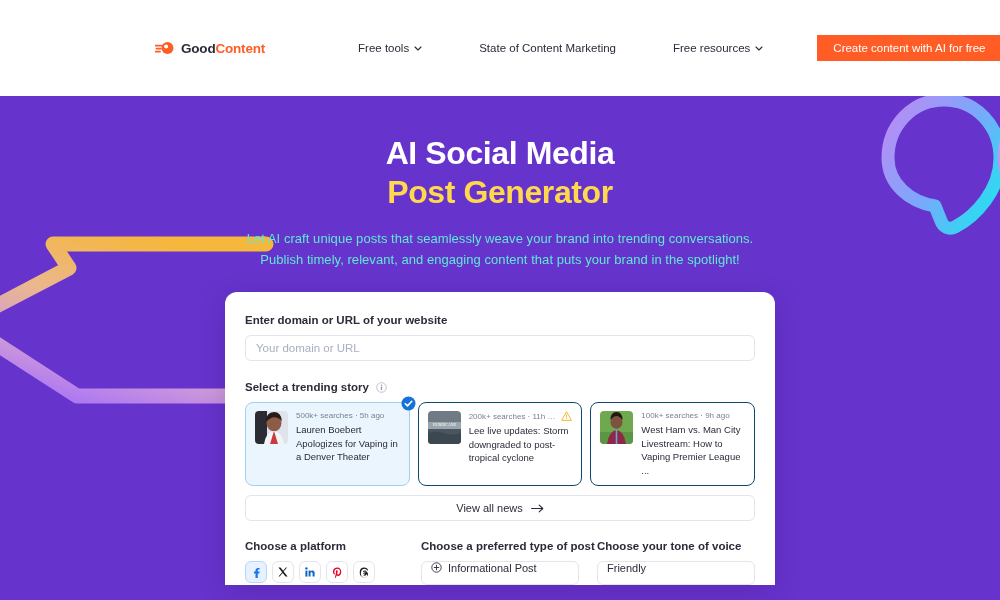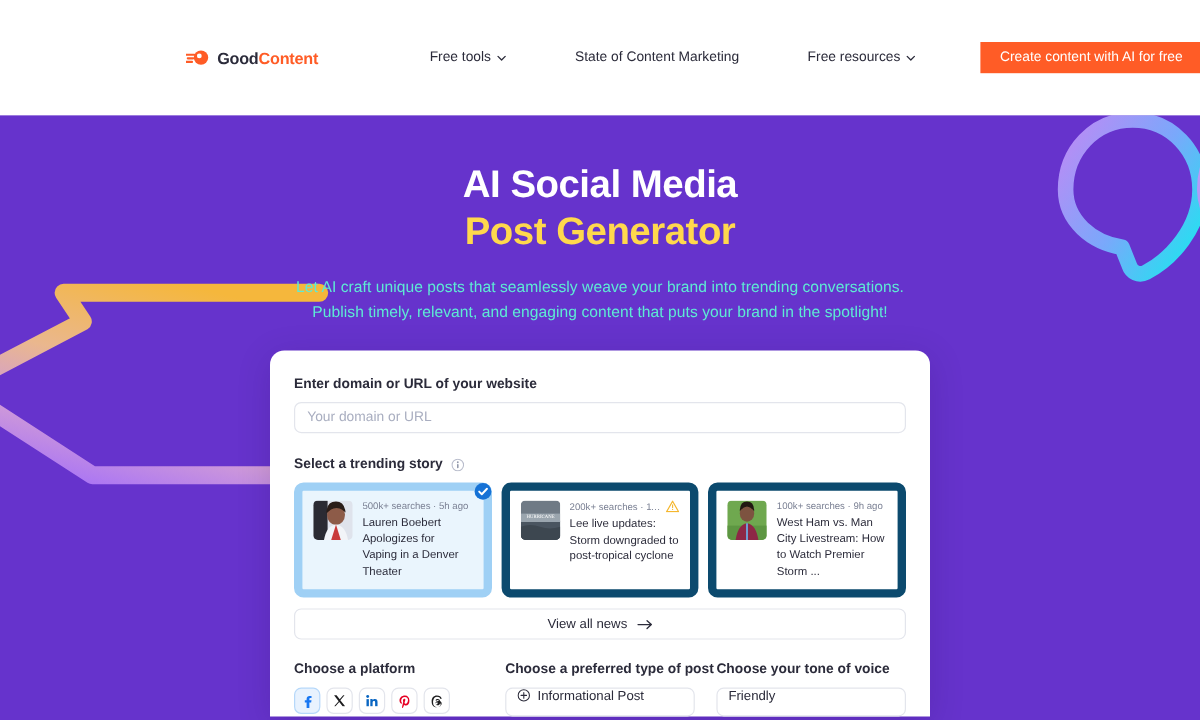"500k+ searches · 5h ago" .story { border: 7px solid #0c4a6e -> 1px solid #0c4a6e }
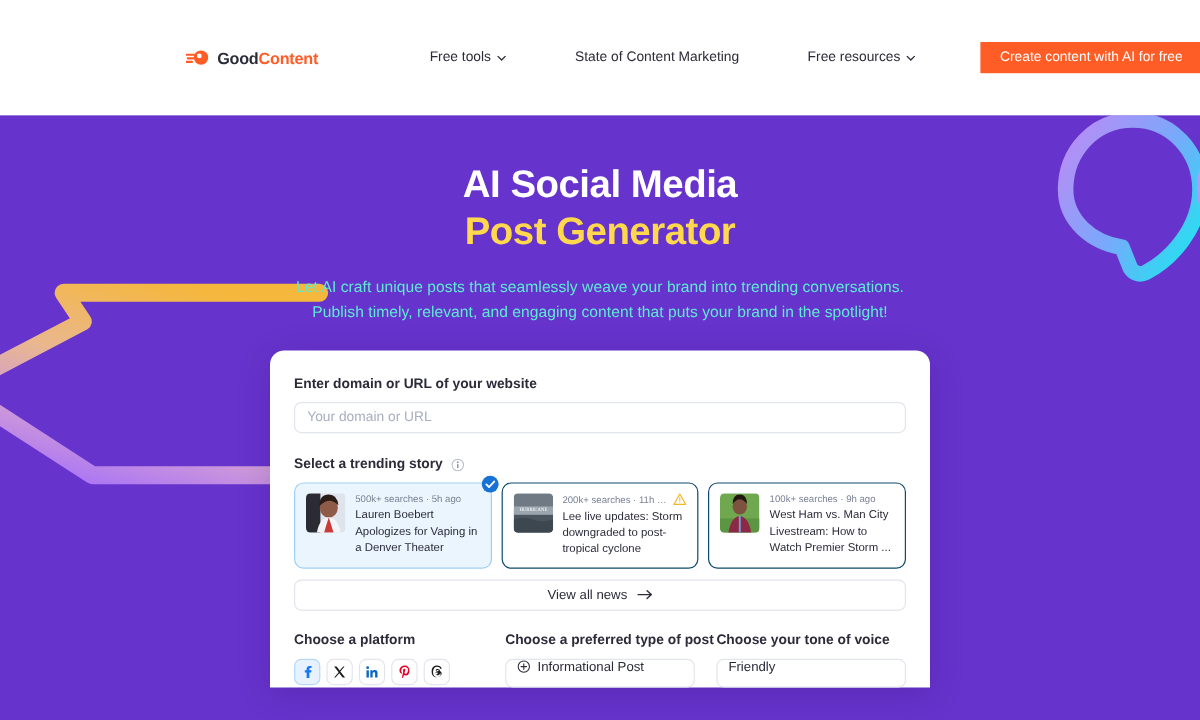"West Ham vs. Man City" div.story-title { text: Watch Premier Storm -> Vaping Premier League }
